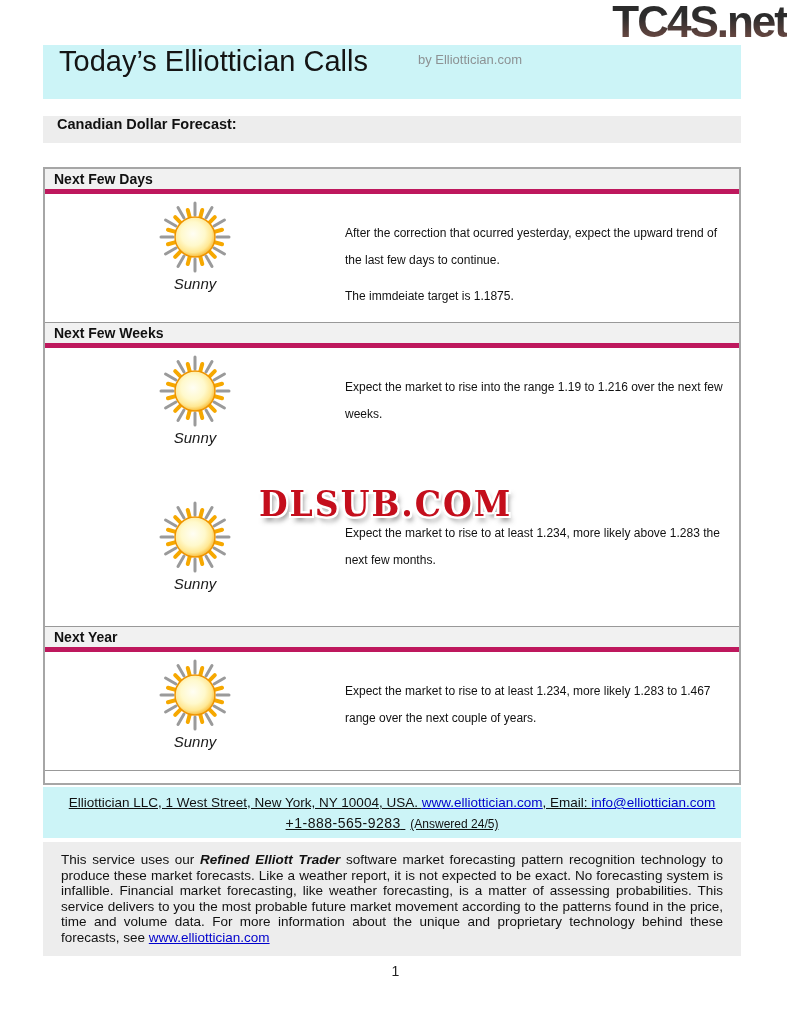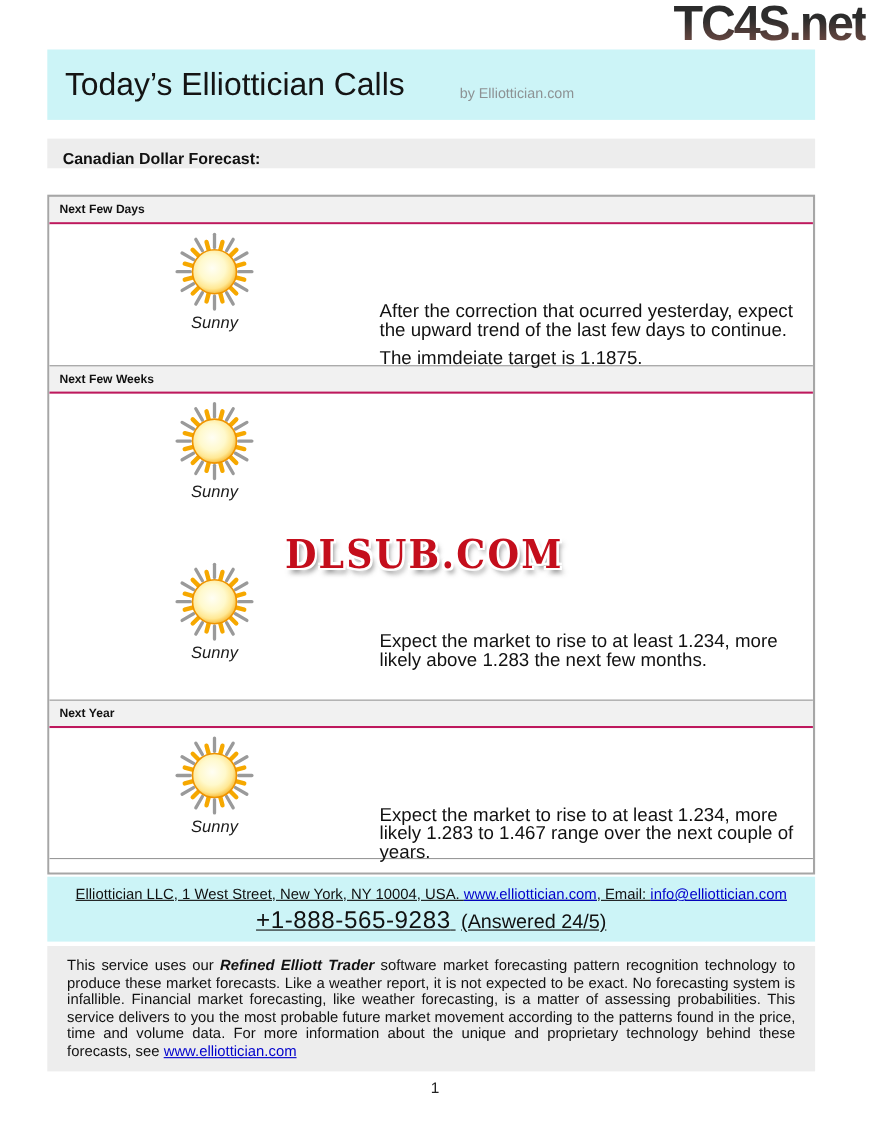"Today’s Elliottician Calls" .title-bar { align-items: center -> none; height: 64px -> 54px }
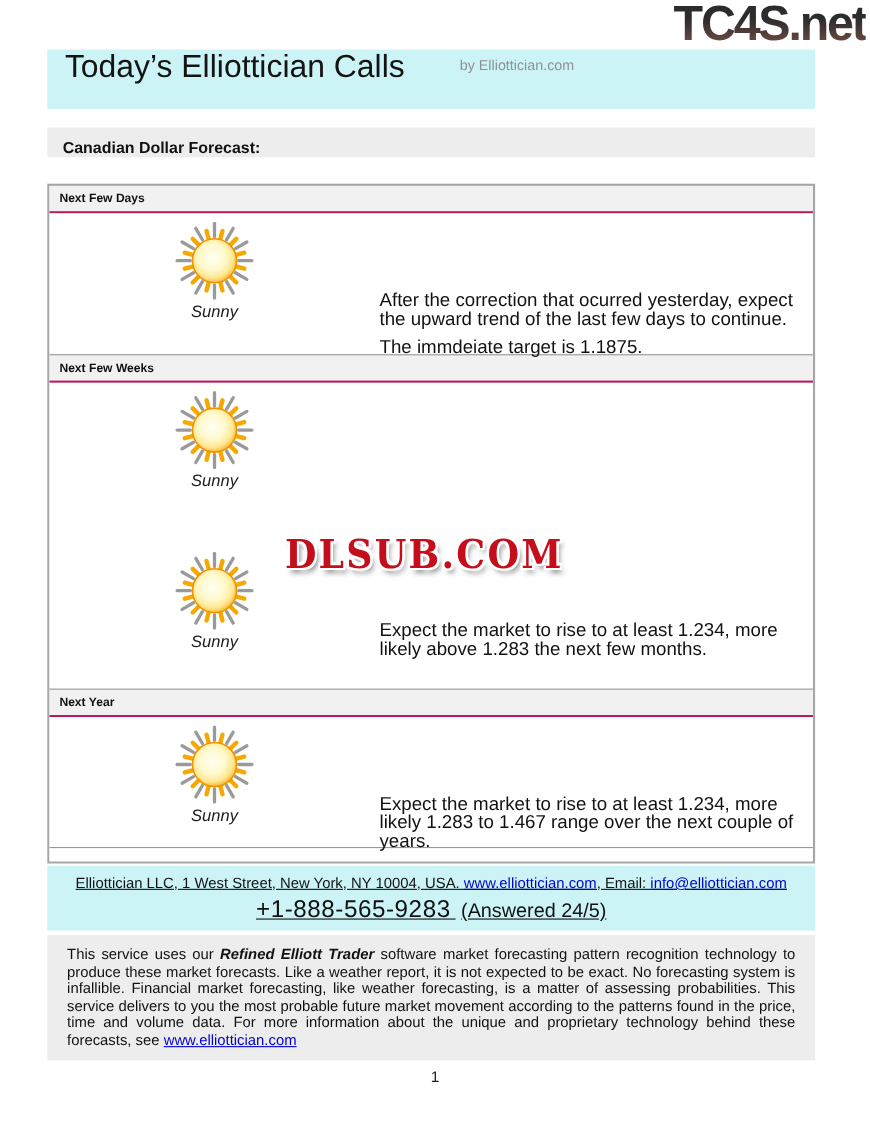"Canadian Dollar Forecast:" .forecast-bar { align-items: flex-end -> flex-start }
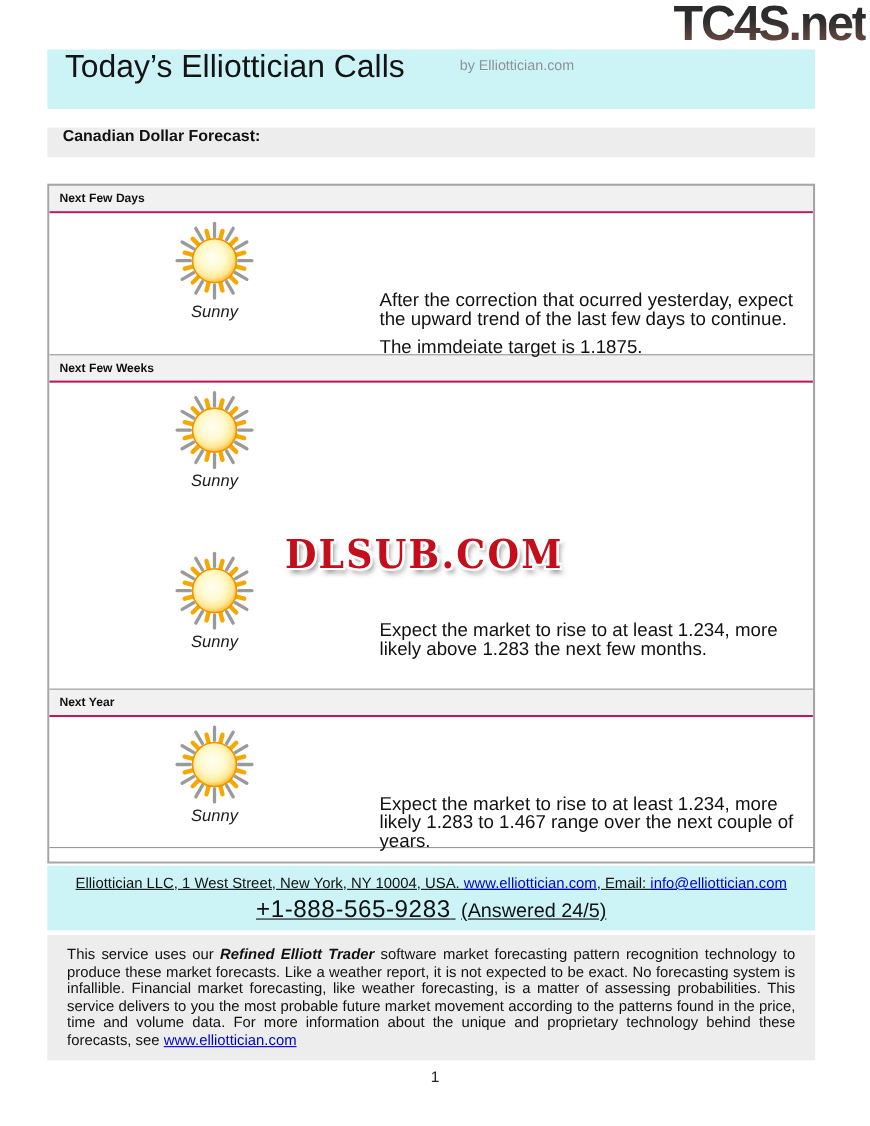"Next Few Days" .sec-header { border-bottom: 2px solid #be185d -> 5px solid #be185d; font-size: 11px -> 14px }
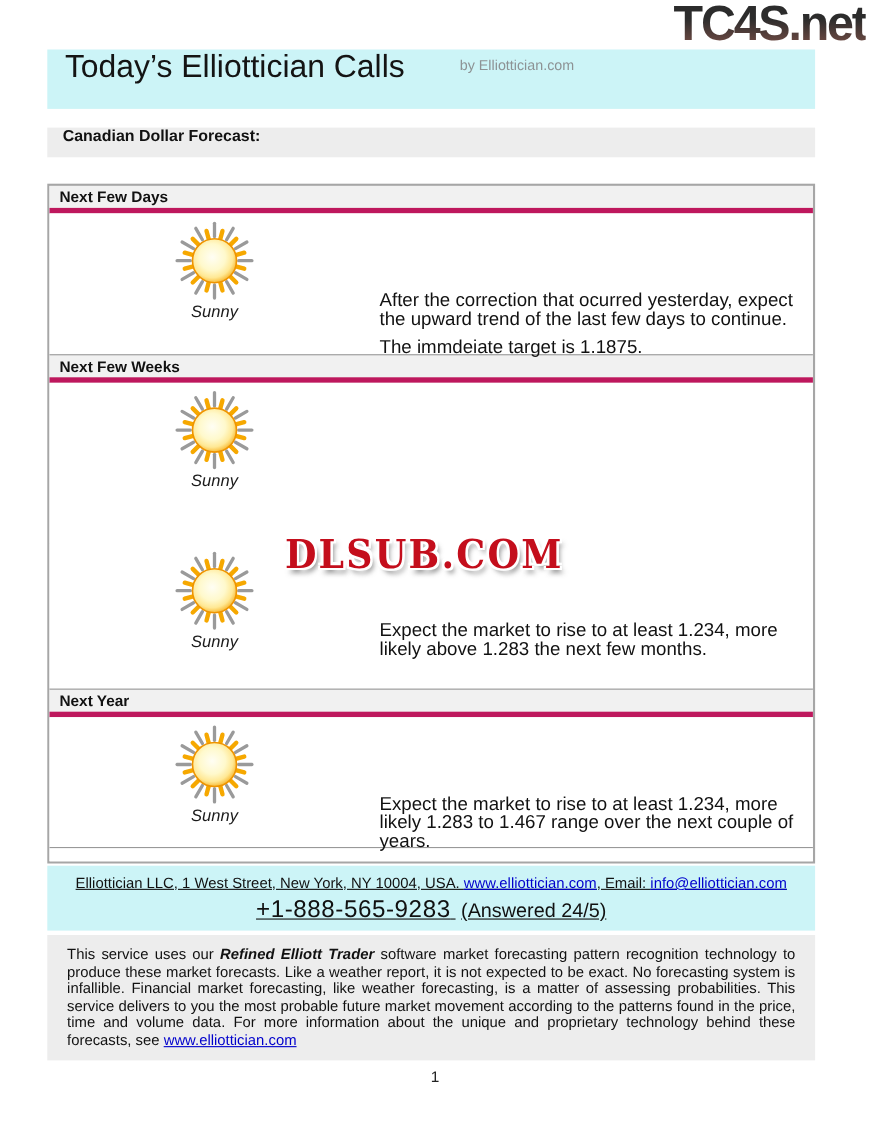"After the correction that ocurred" .text-col { font-size: 17px -> 12px; line-height: 17px -> 27px; margin-top: 44px -> none }
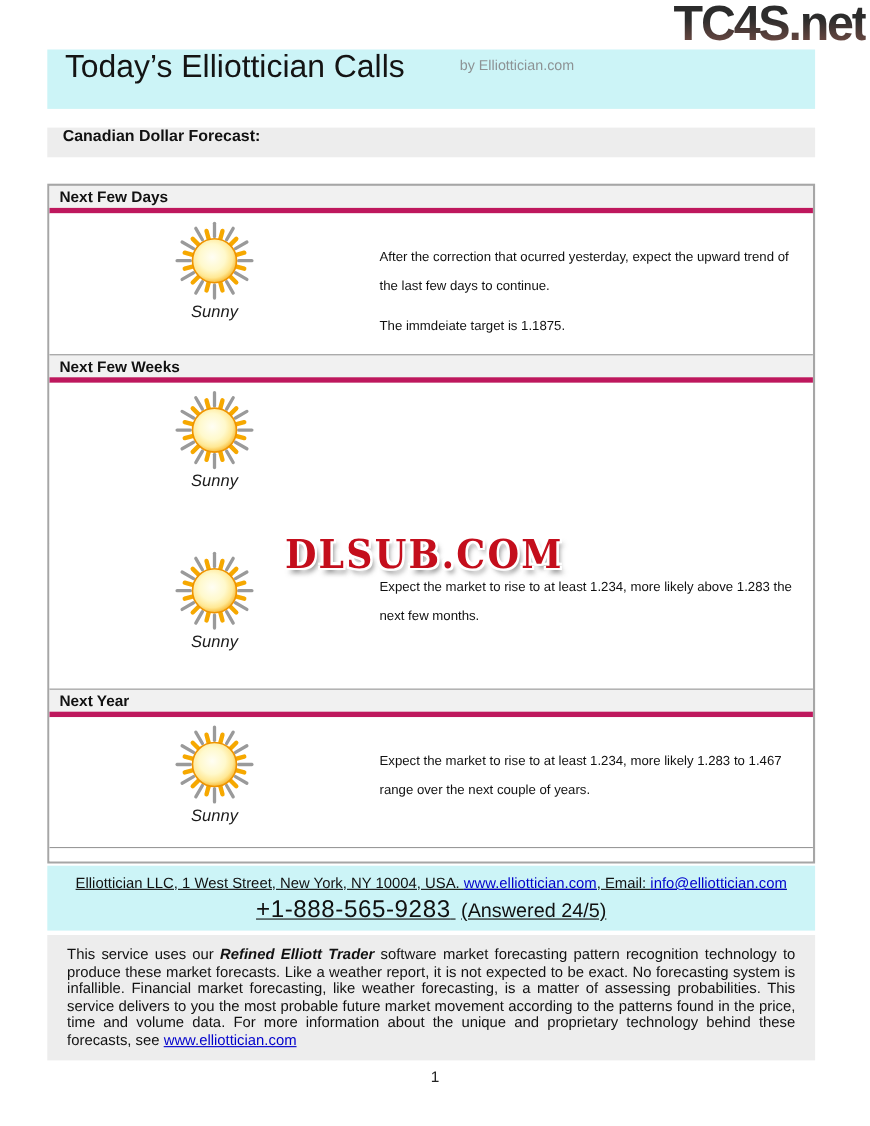"Expect the market to rise into" div.text-col { html: none -> <div> <p>Expect the market to rise into the range 1.19 to 1.216 over the next few weeks.</p> </div> }
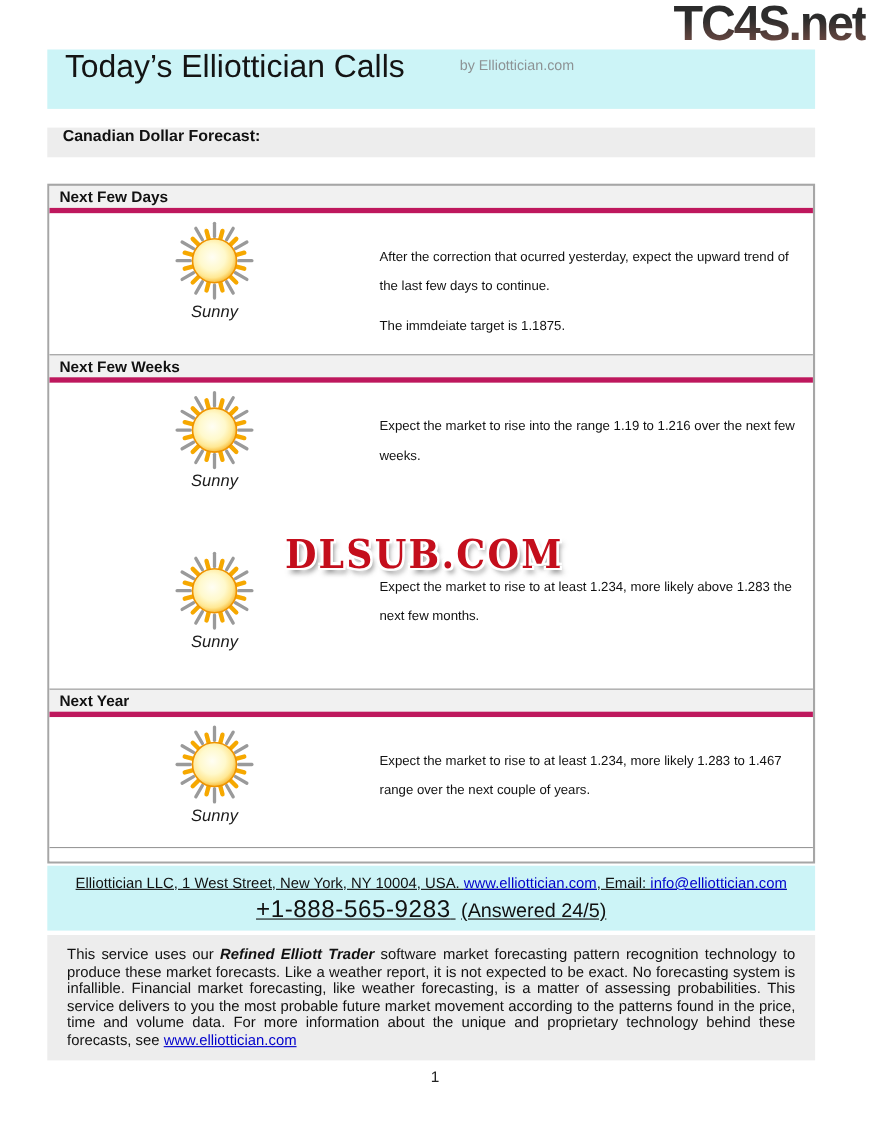"+1-888-565-9283" .phone { font-size: 22px -> 14px }
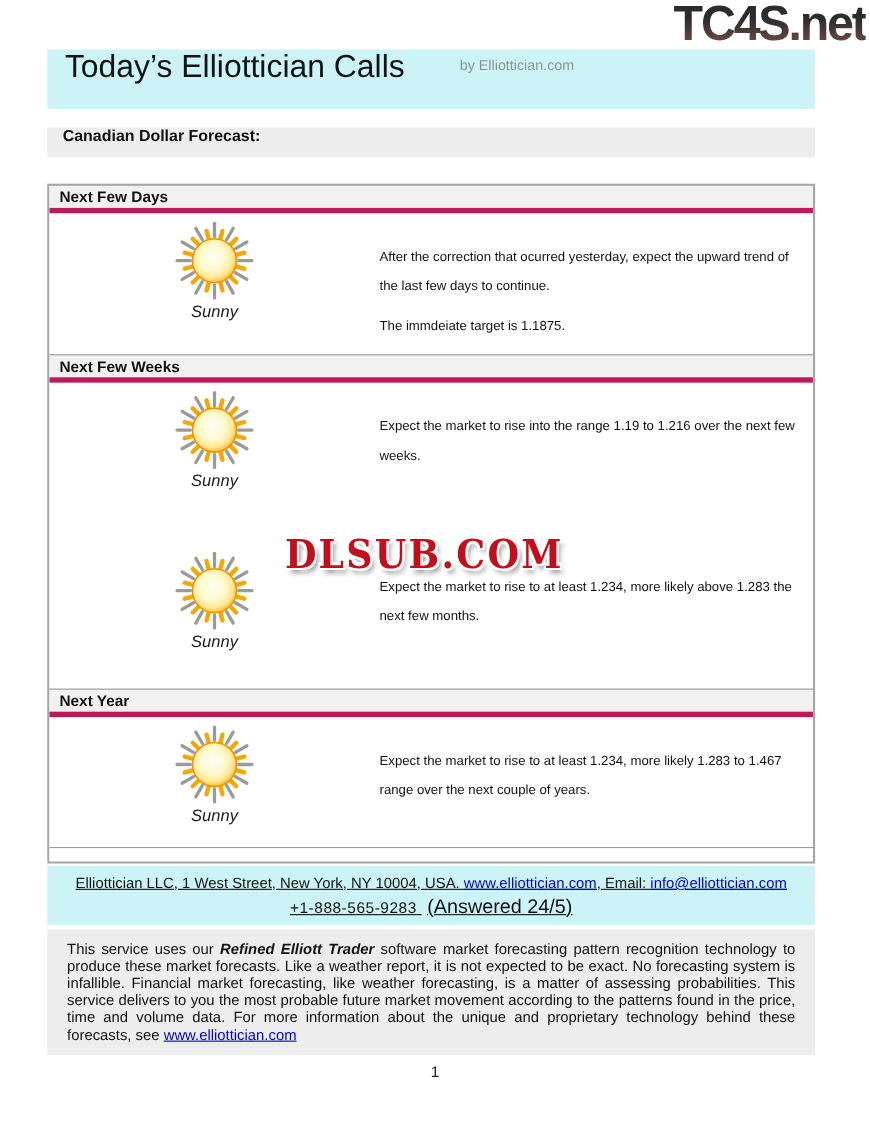"(Answered 24/5)" .phone-note { font-size: 18px -> 12px }
